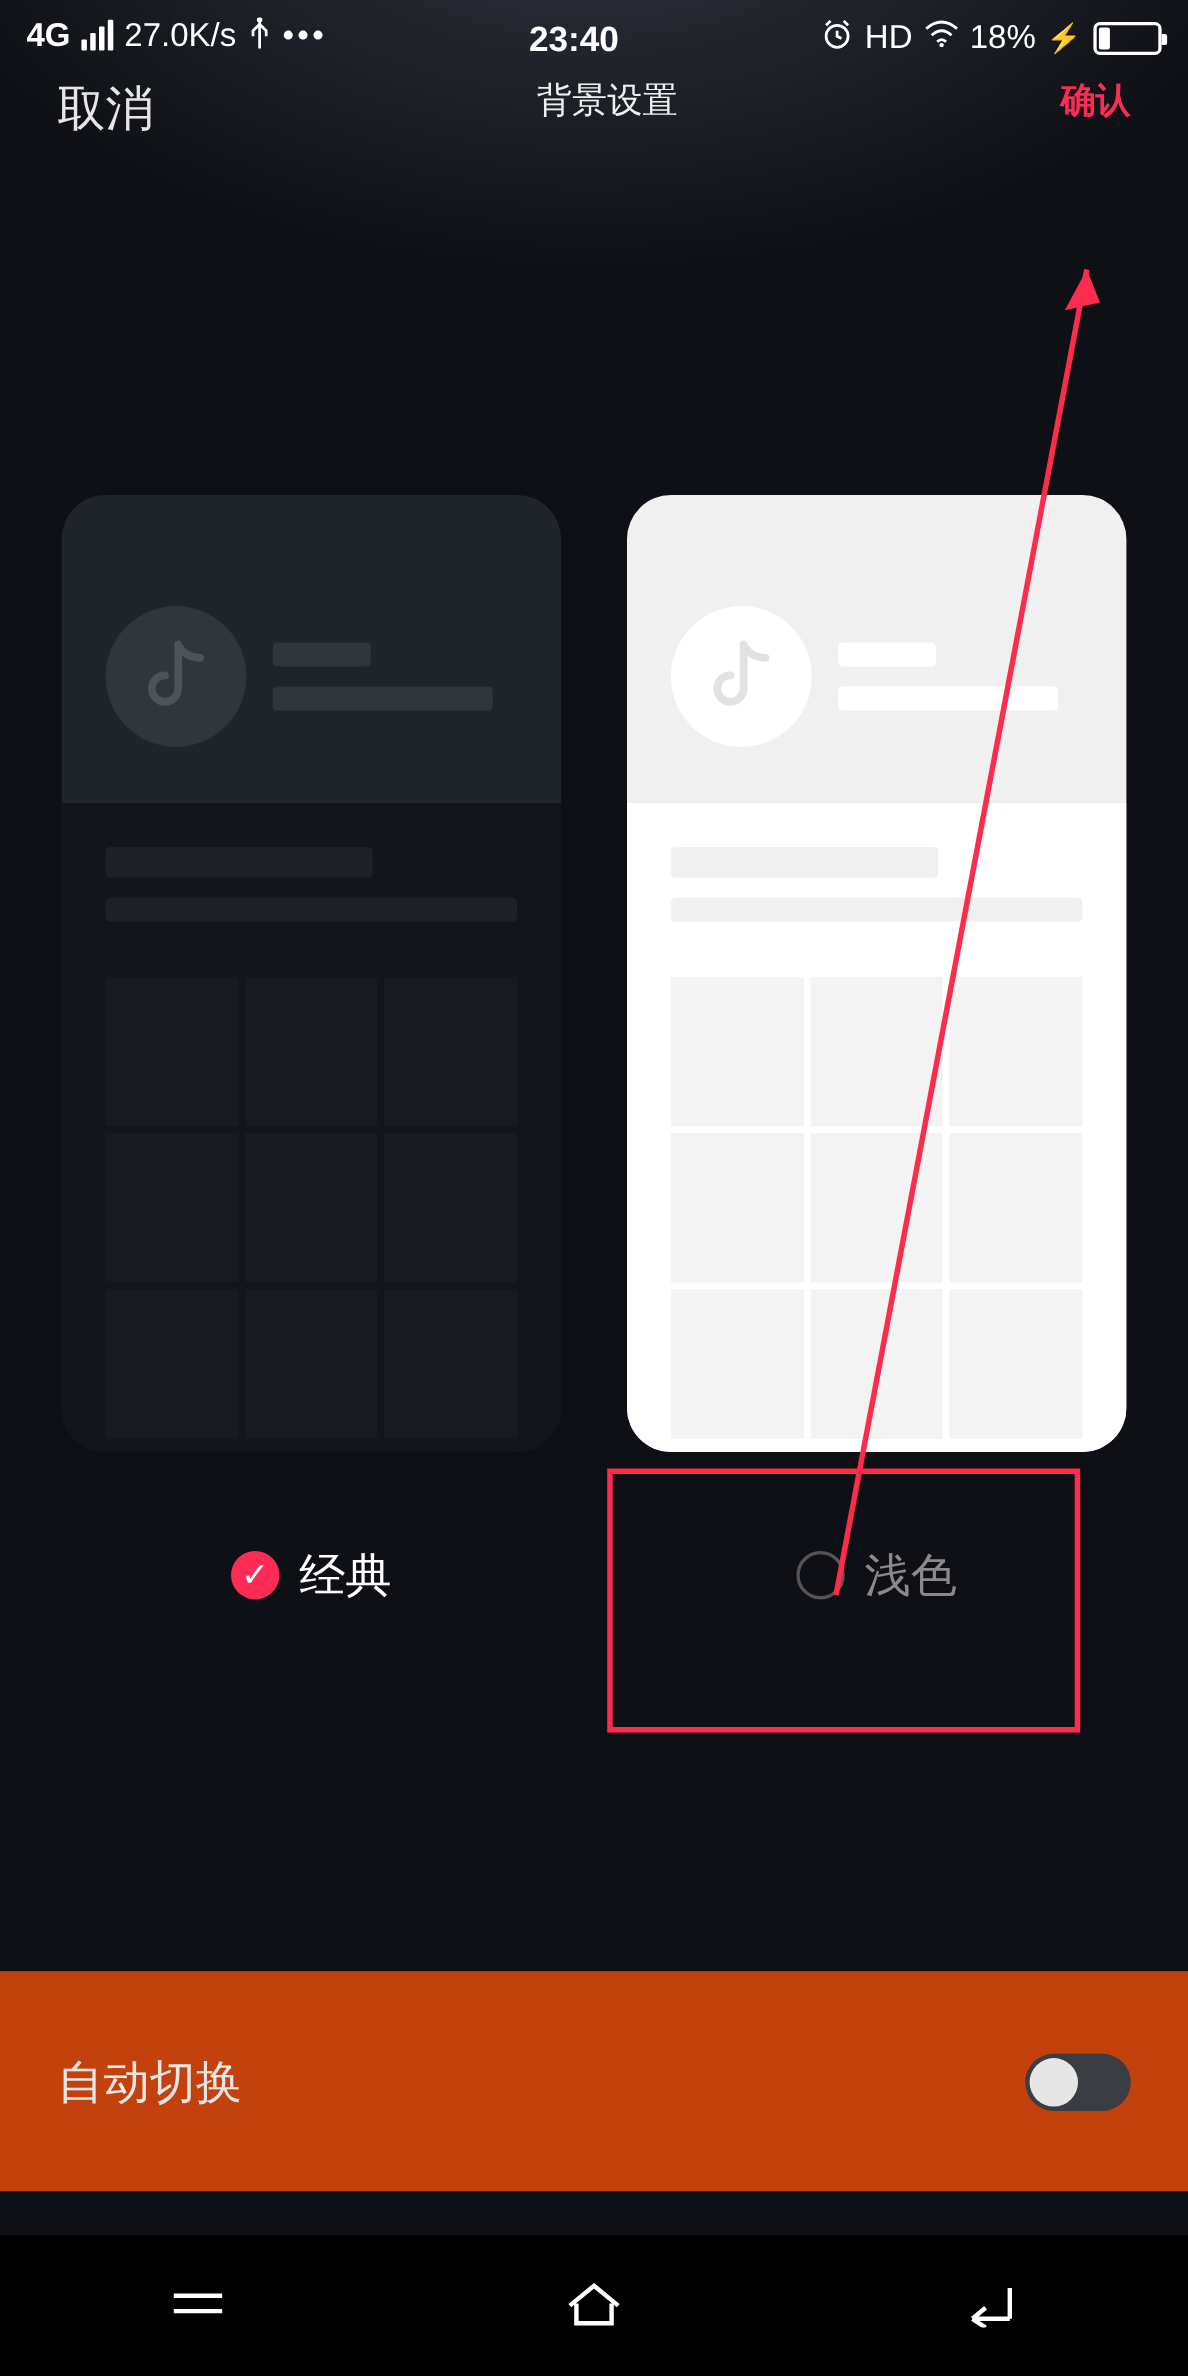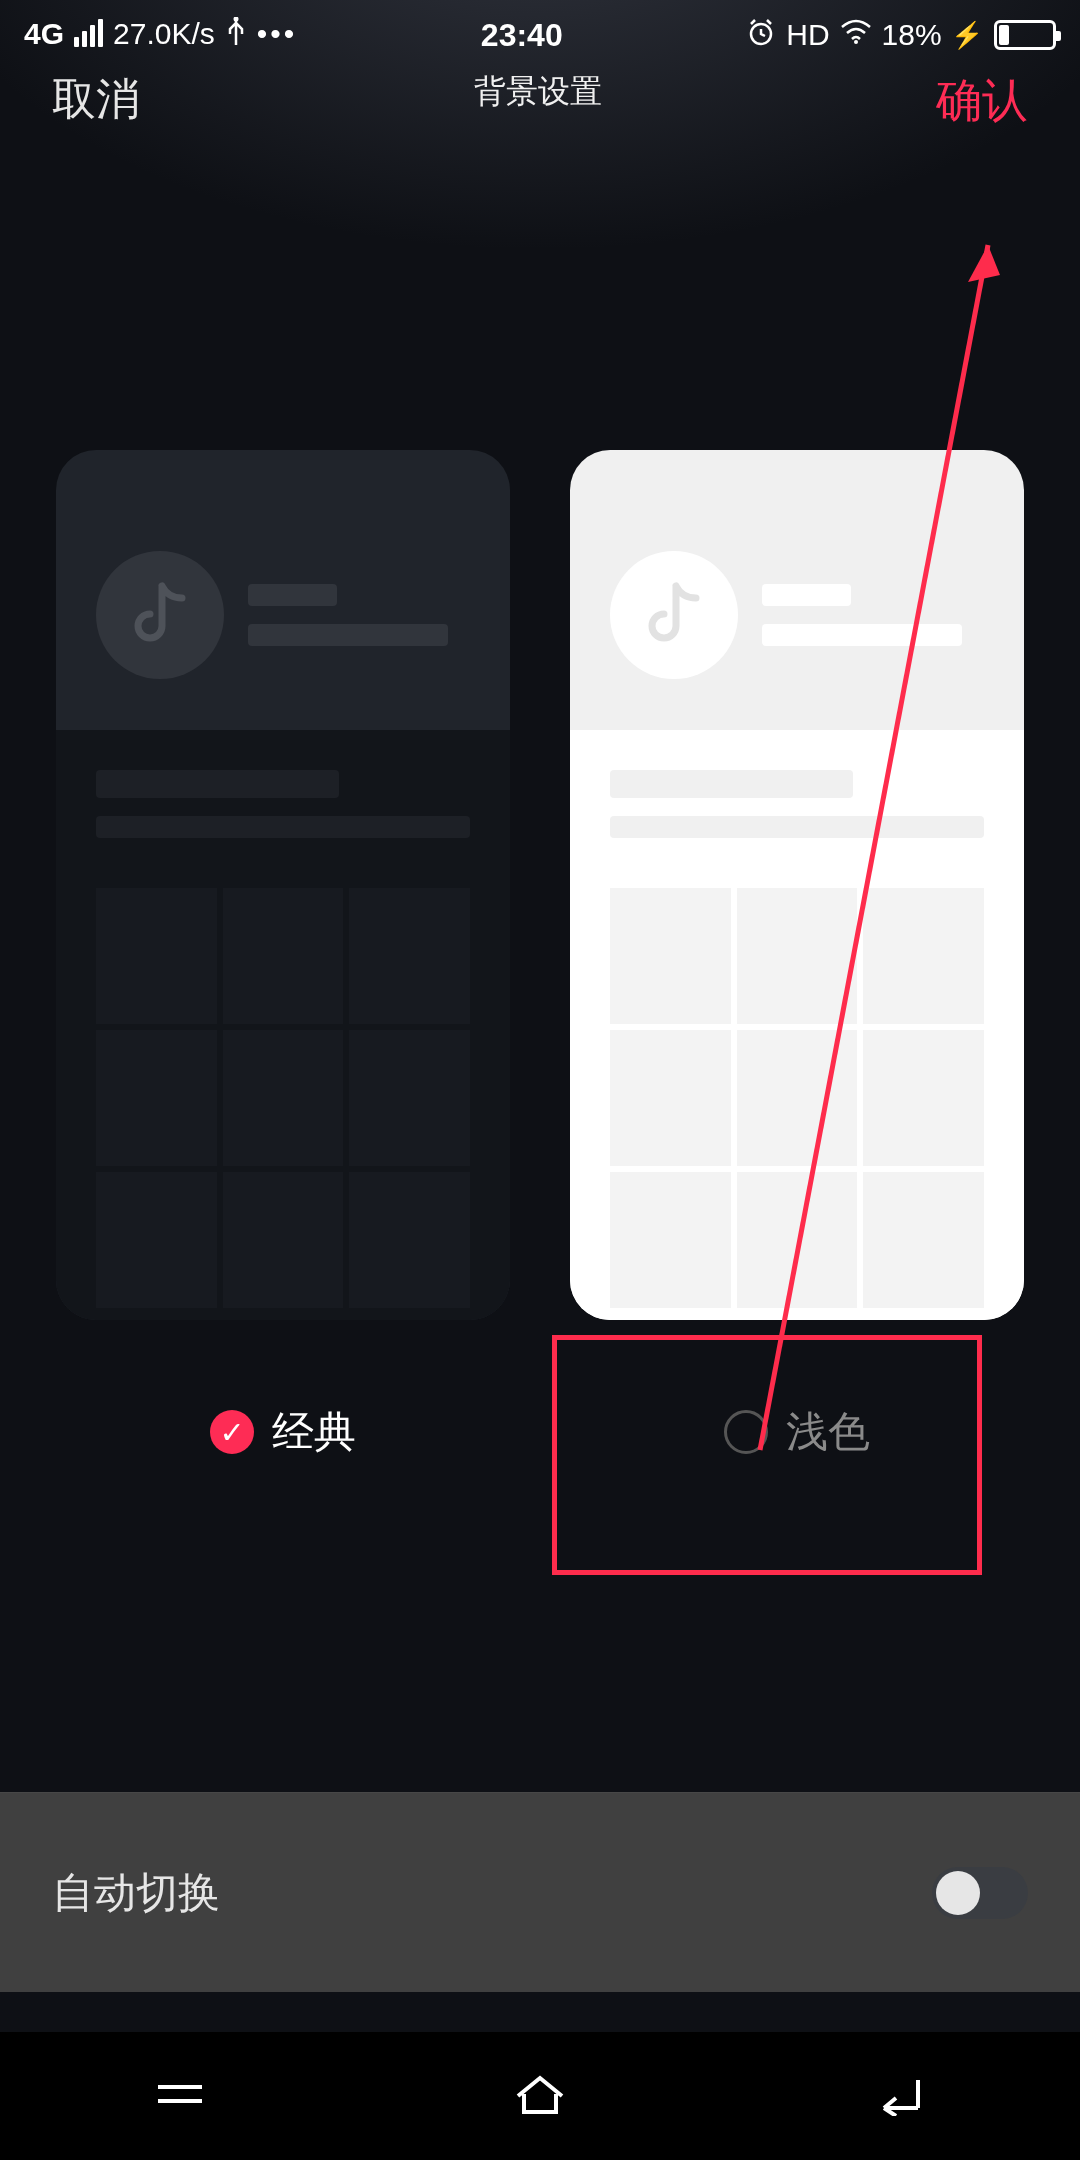"确认" .nav-confirm { font-size: 46px -> 32px; font-weight: 400 -> 700 }
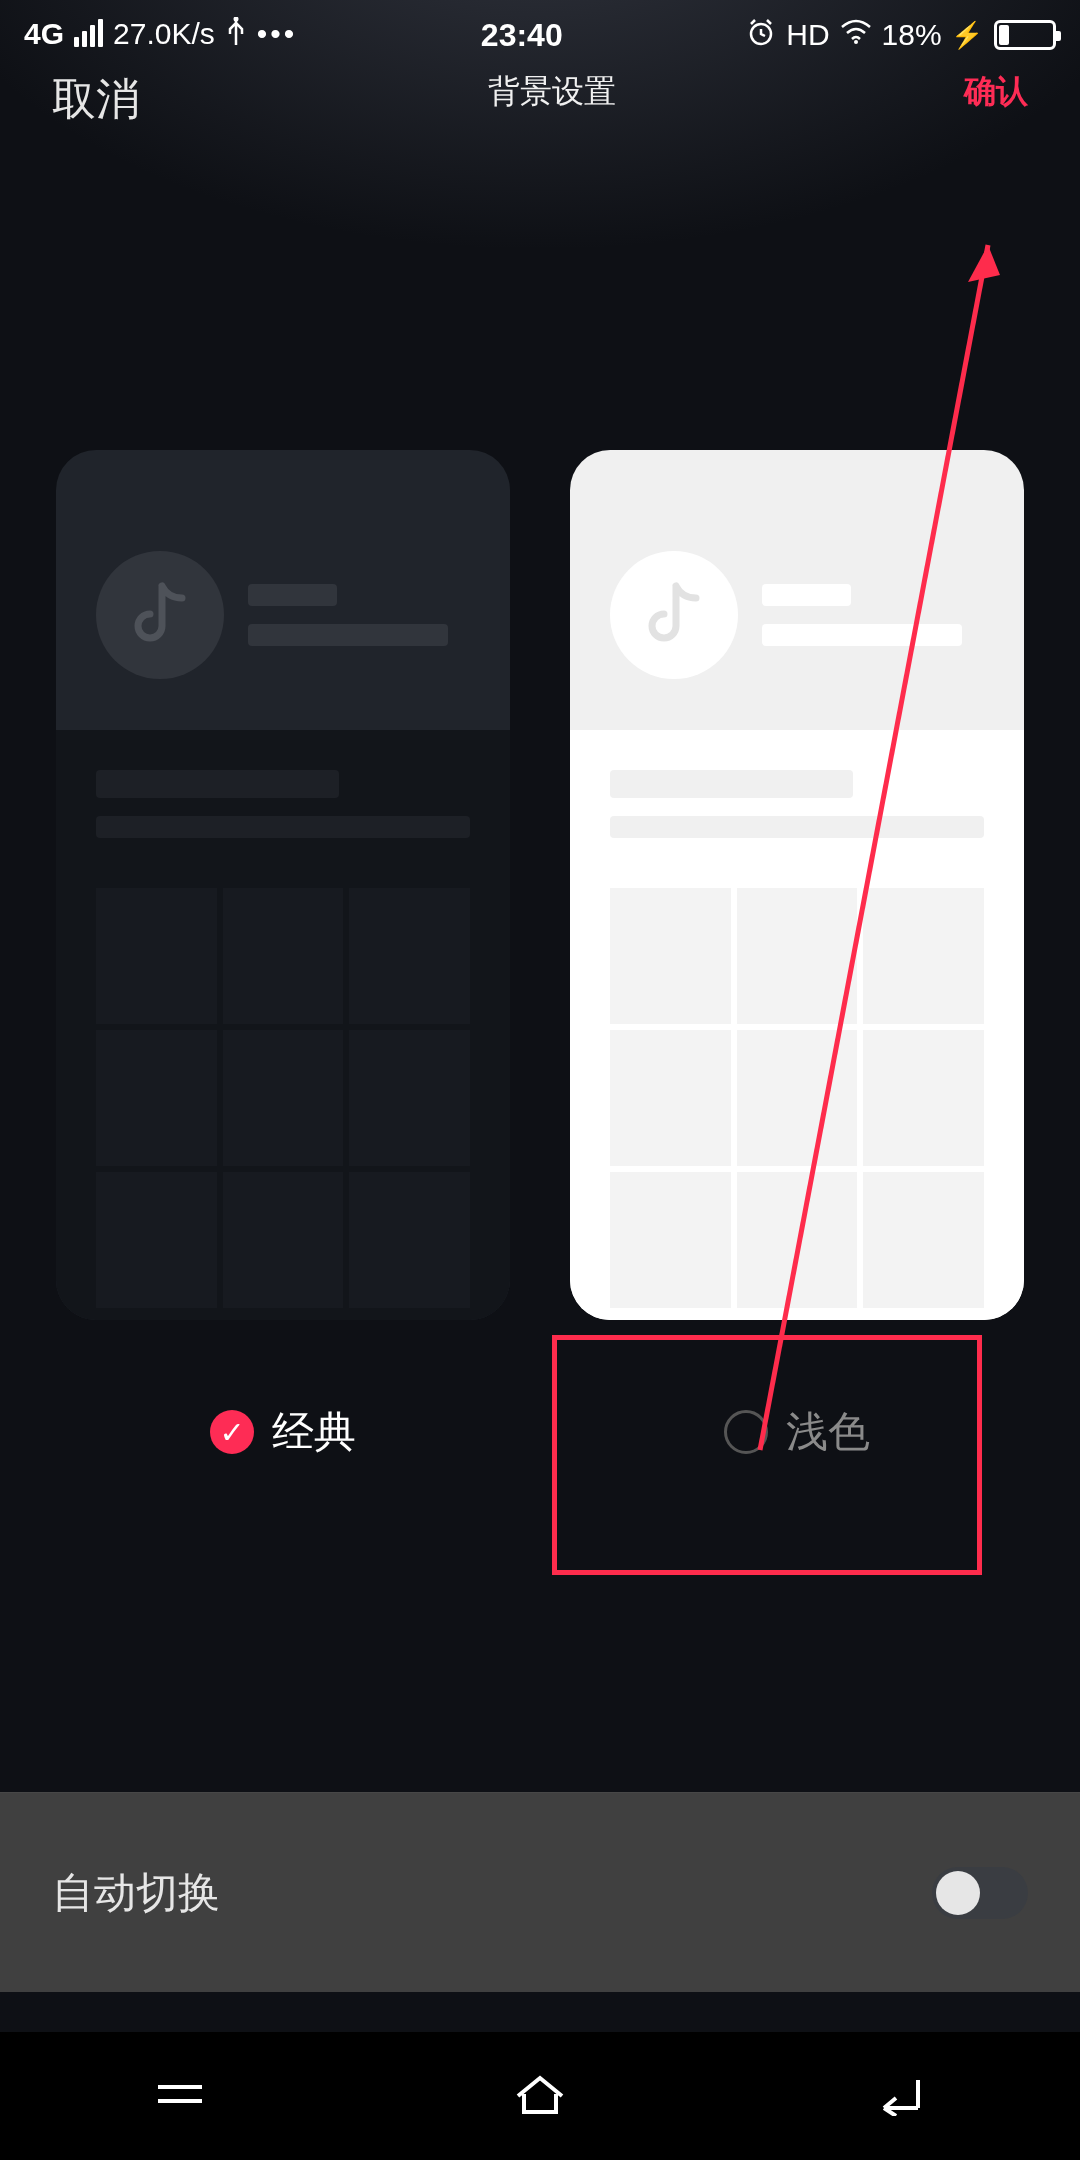"自动切换" .auto-switch { background: #404040 -> #c2410c }
